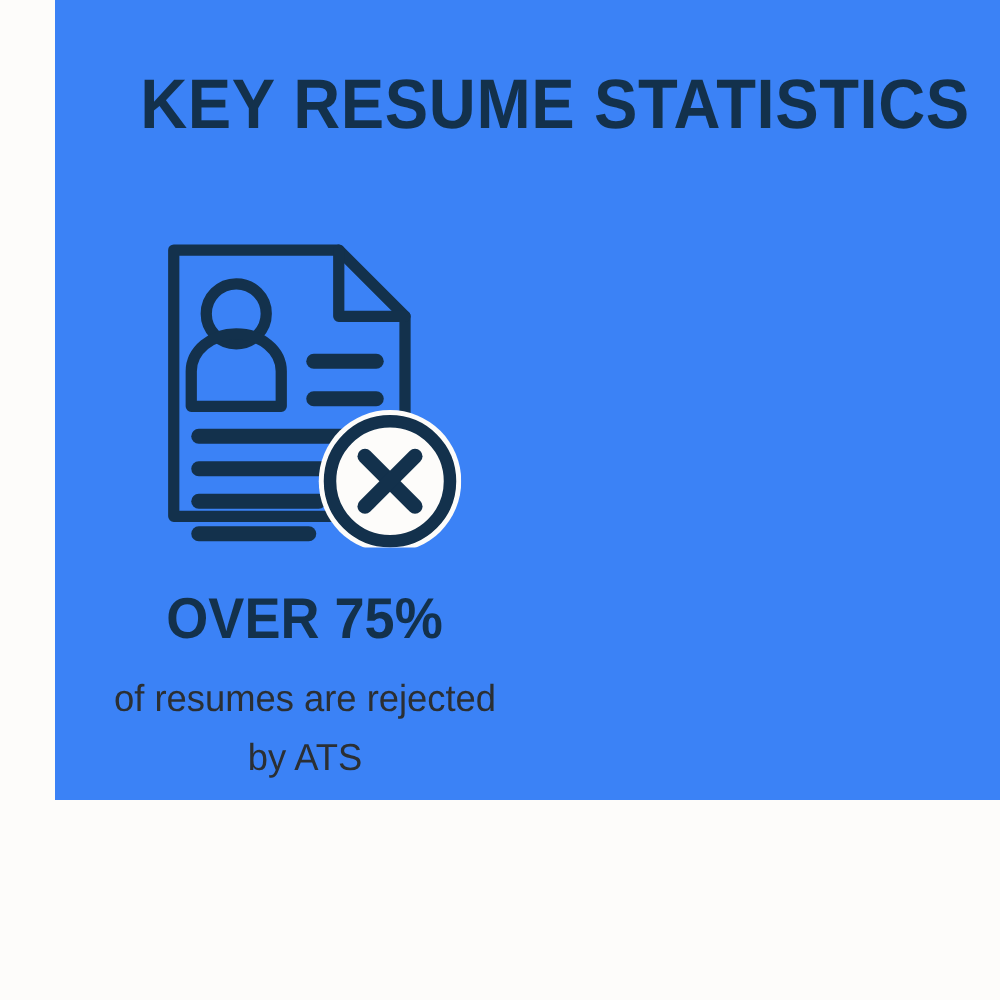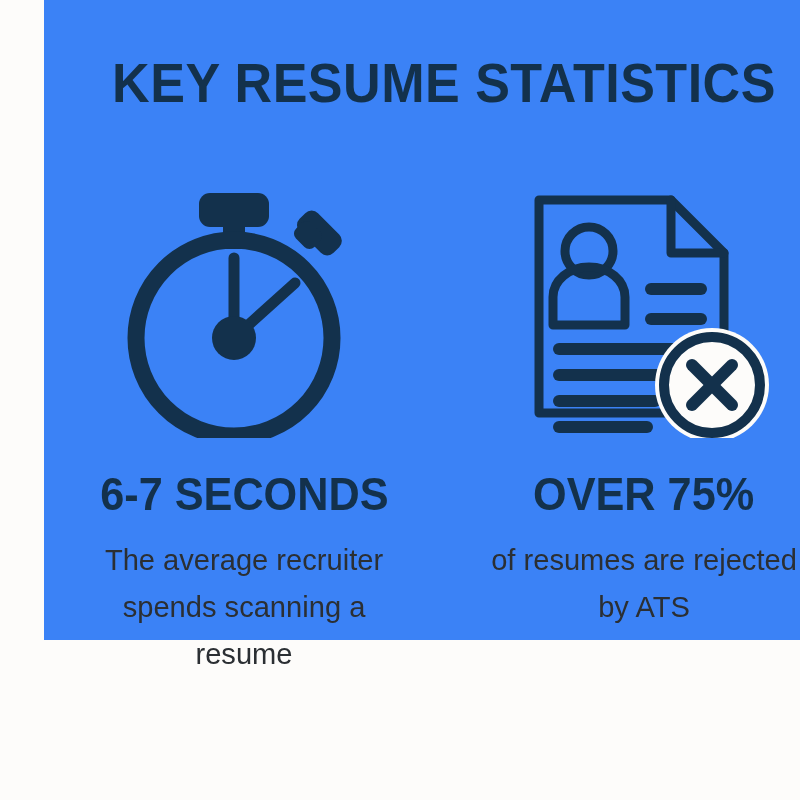"6-7 SECONDS" div.col { html: <div> <div> <svg> <rect></rect> <rect></rect> <g> <rect></rect> </g> <rect></rect> <circle></circle> <line></line> <line></line> <circle></circle> </svg> </div> <div>6-7 SECONDS</div> <div>The average recruiter spends scanning a resume</div> </div> -> none }
